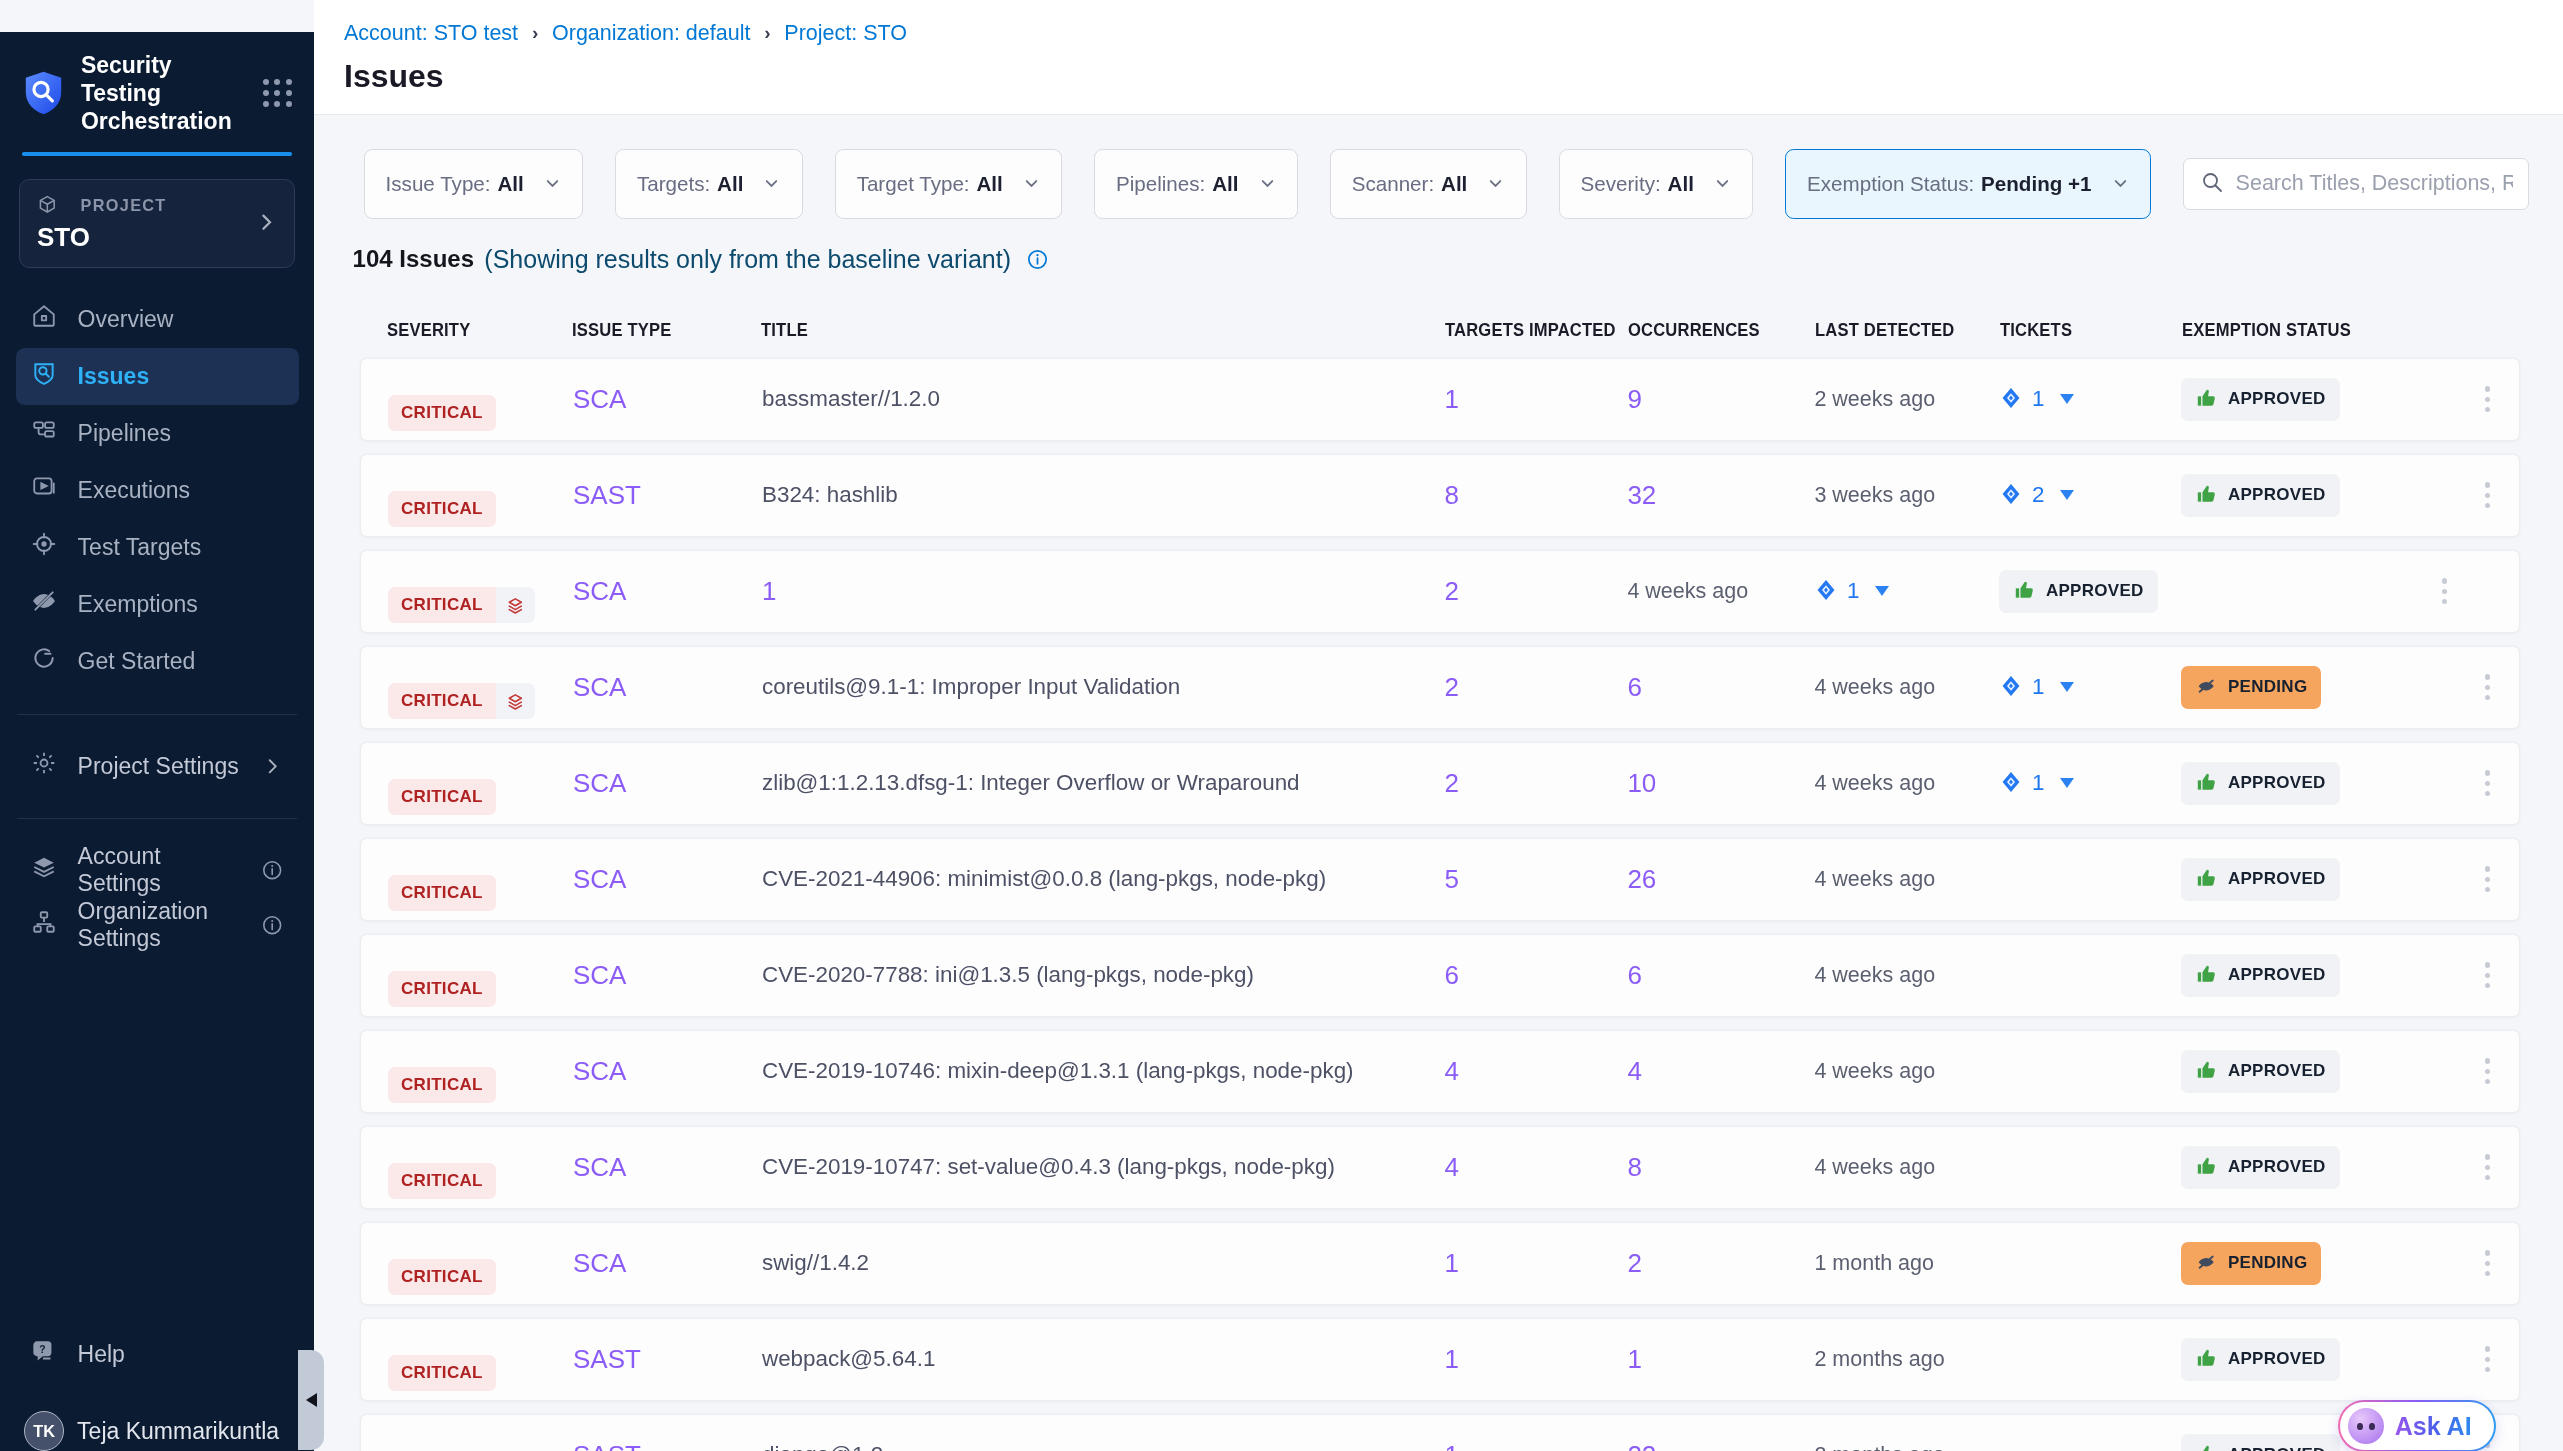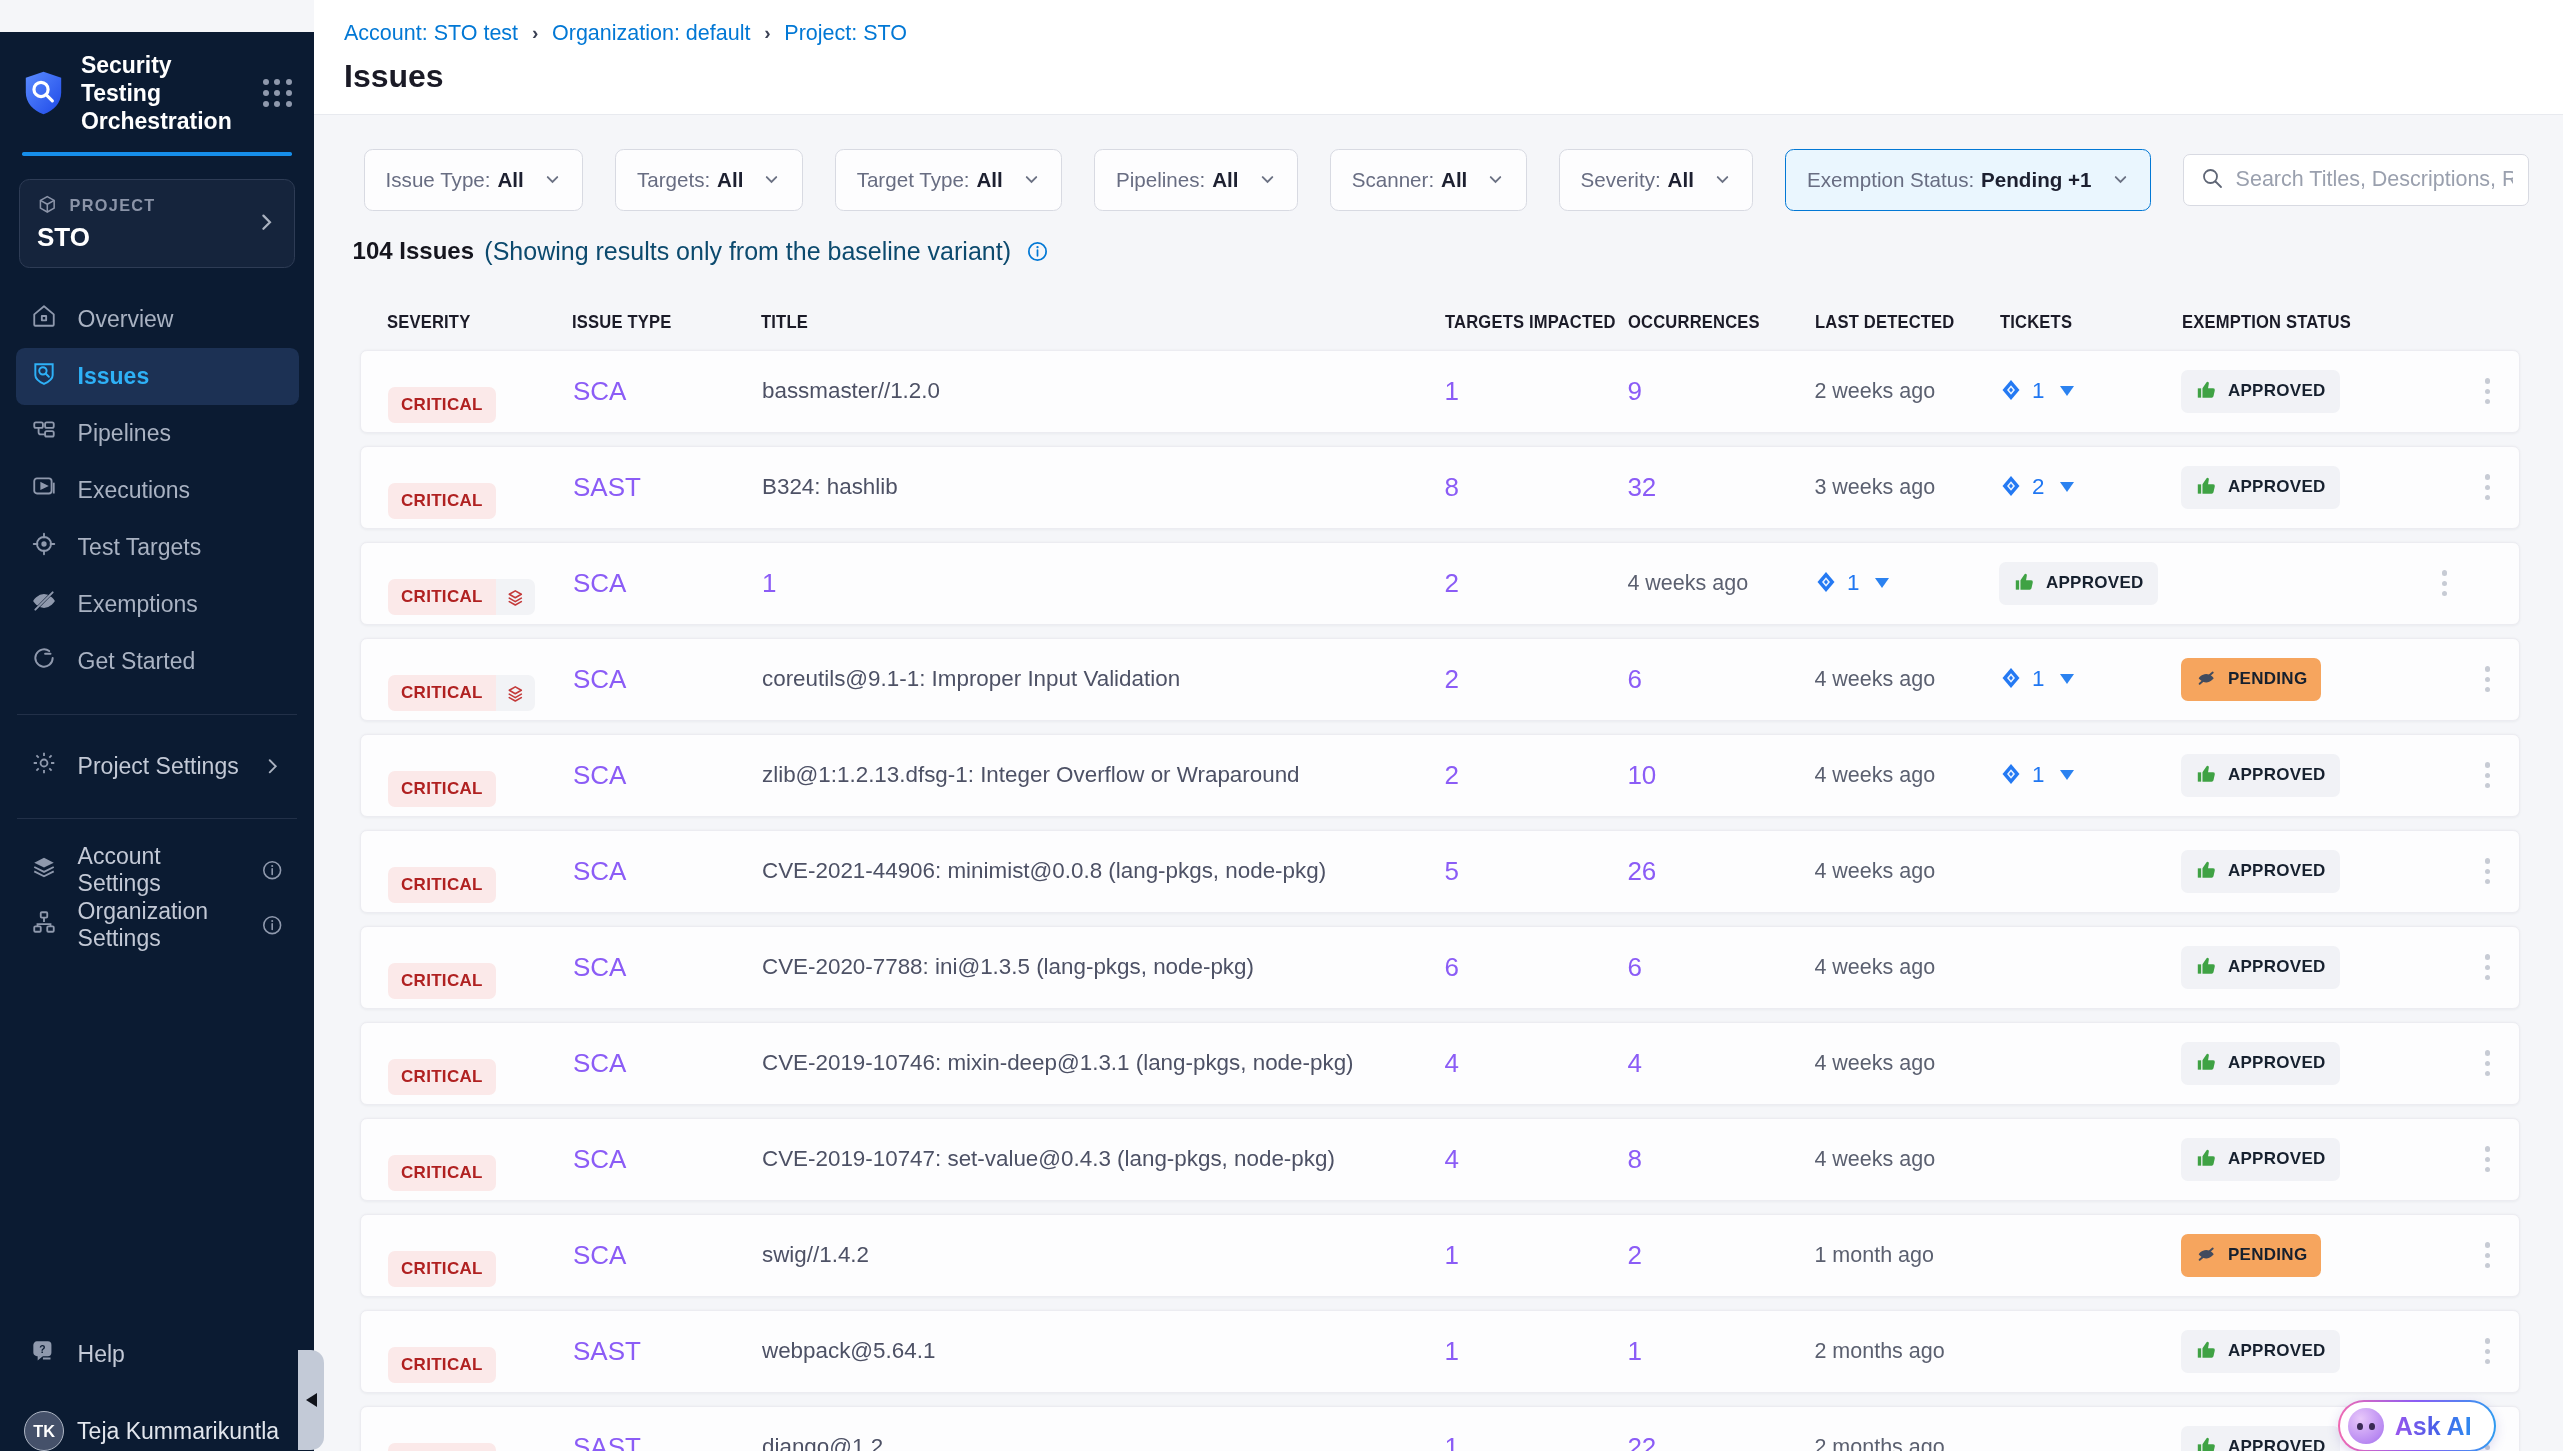"Issue Type:" .filter-pill { height: 62px -> 70px }
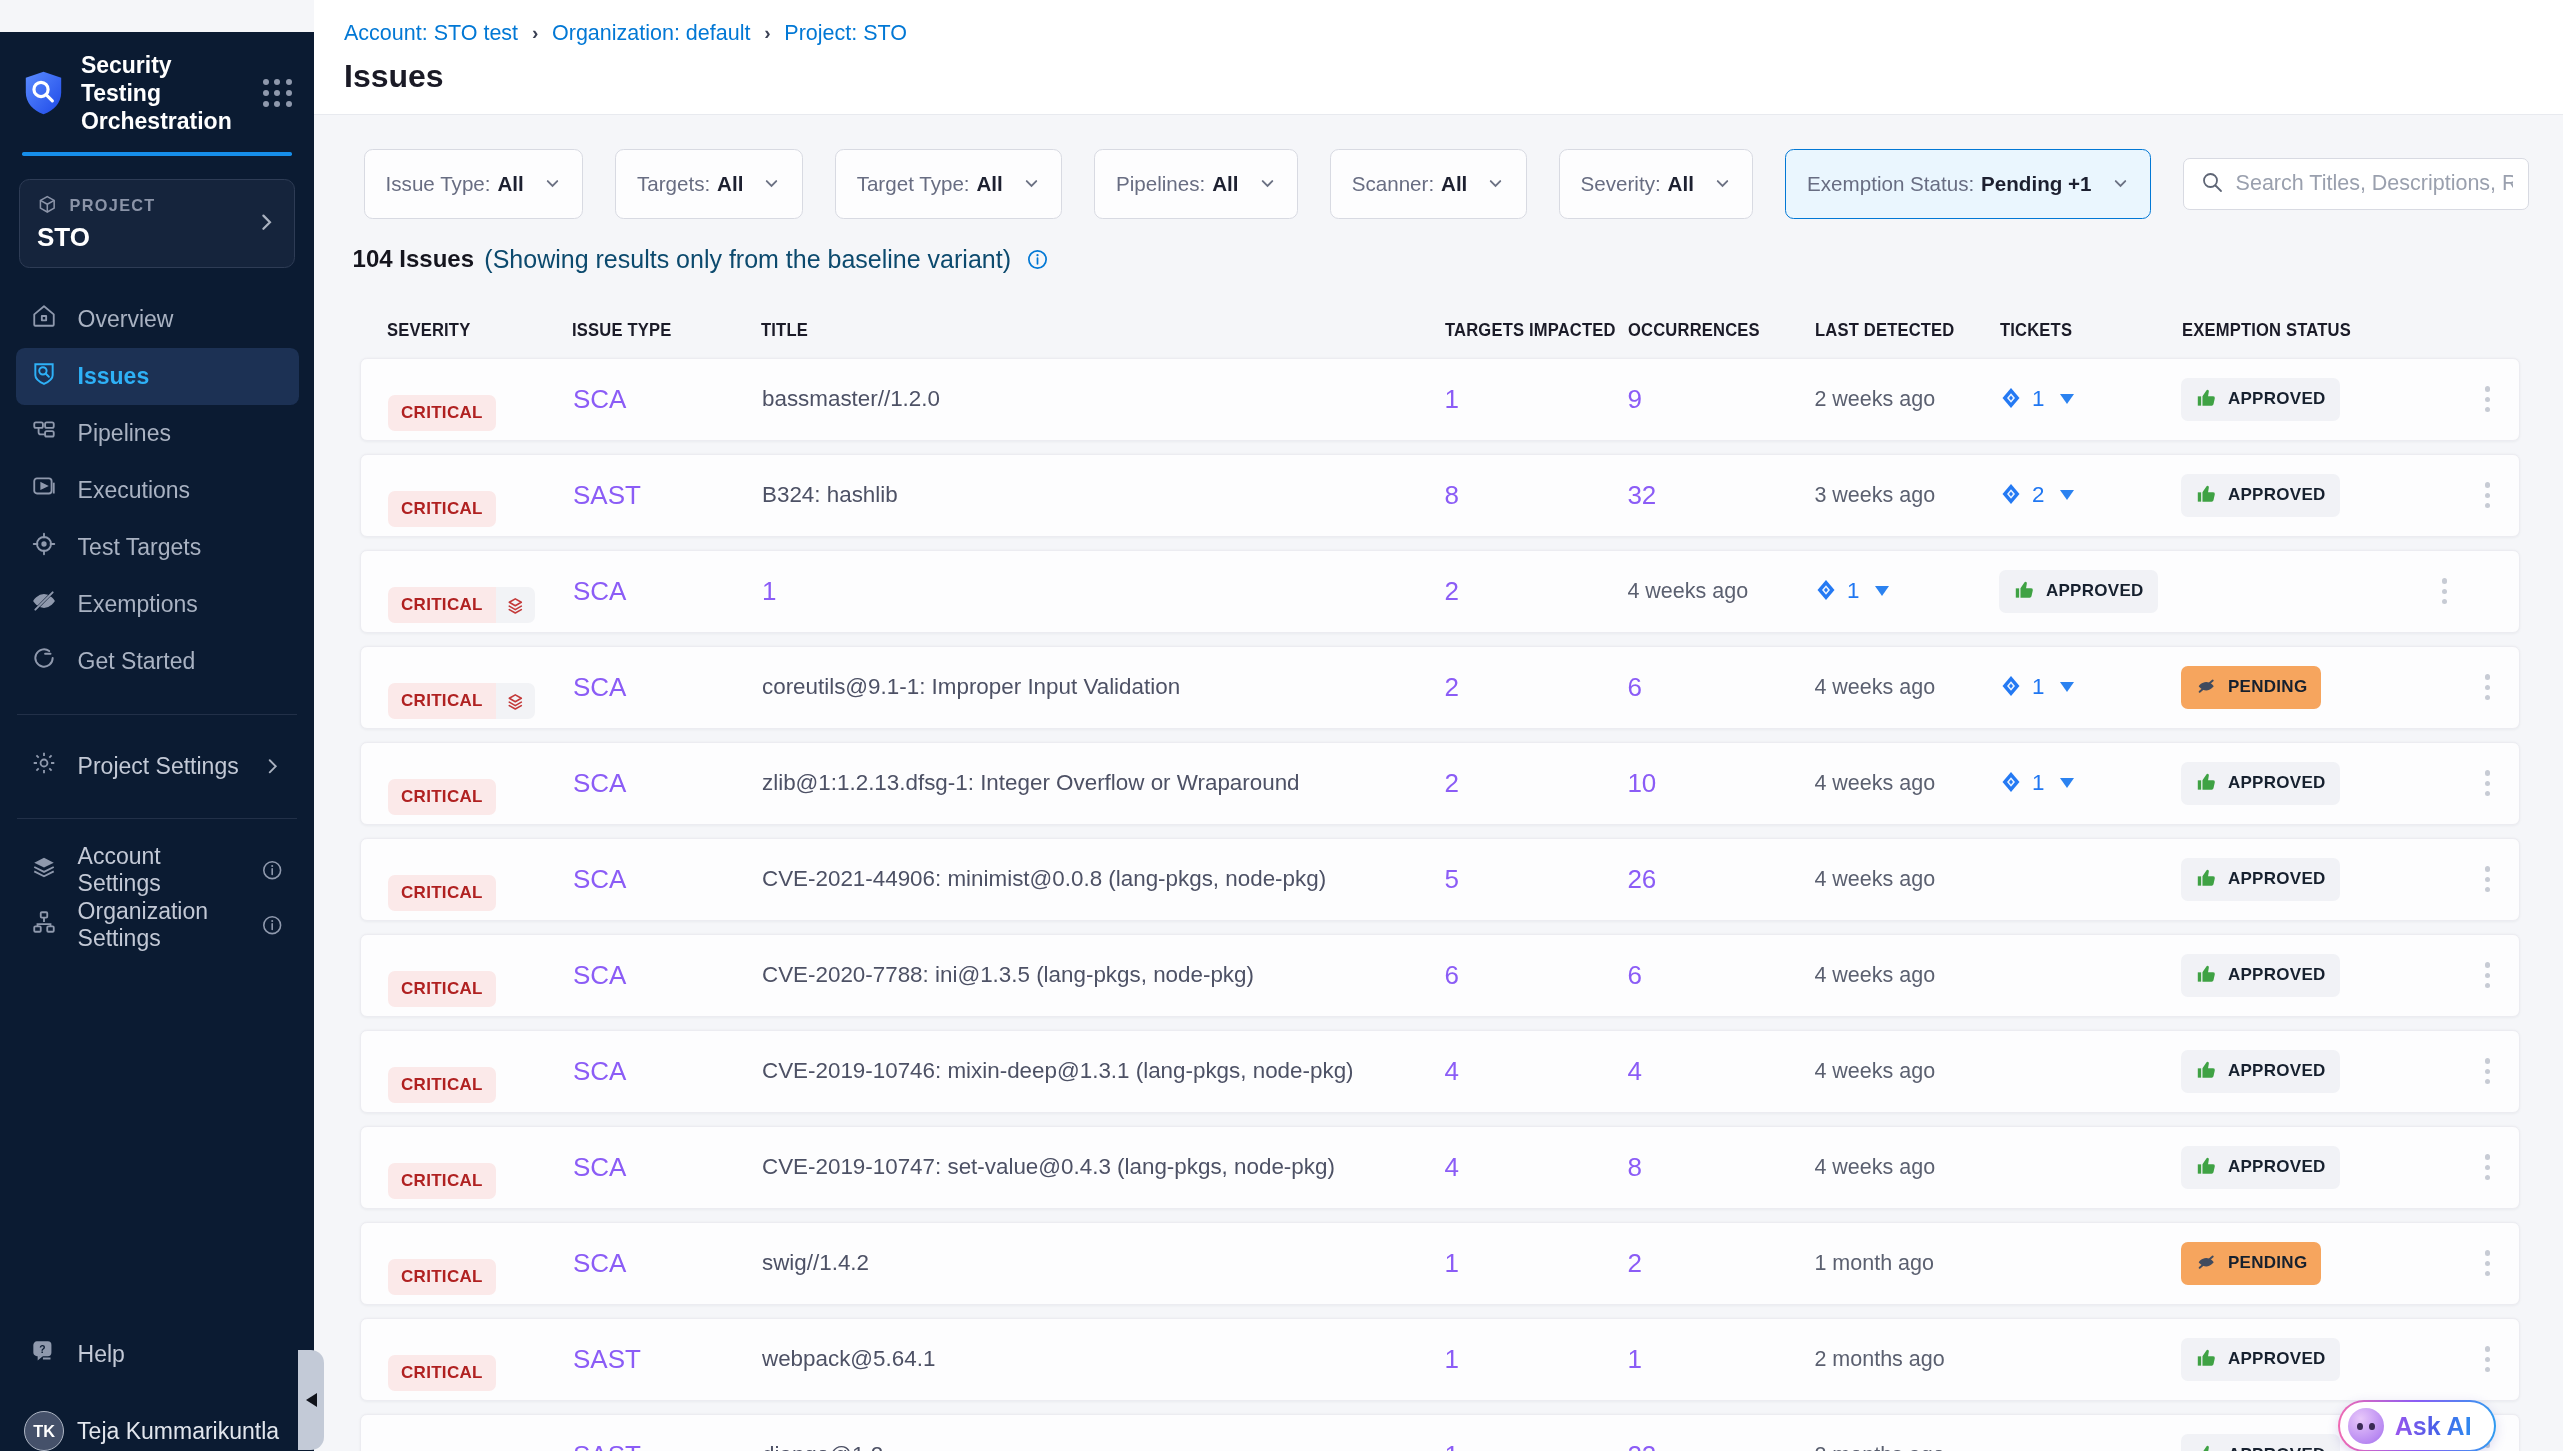"PROJECT" .pc-label-row { gap: 12px -> 23px }
